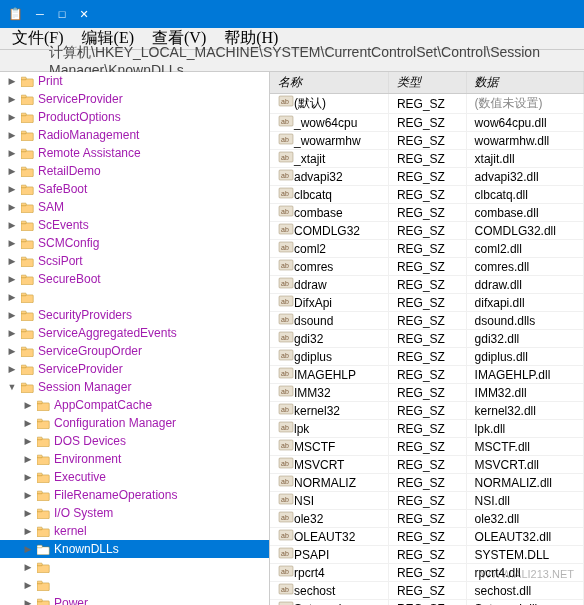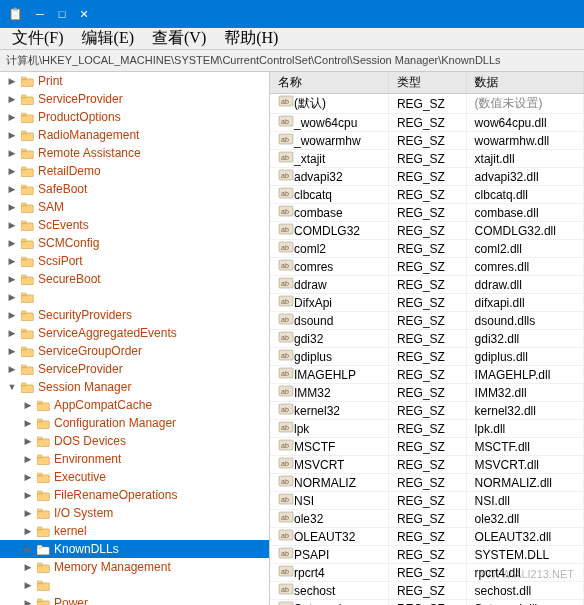"计算机\HKEY_LOCAL_MACHINE\SYSTEM\CurrentCon" .address-label { font-size: 11px -> 14px; margin-left: none -> 43px }
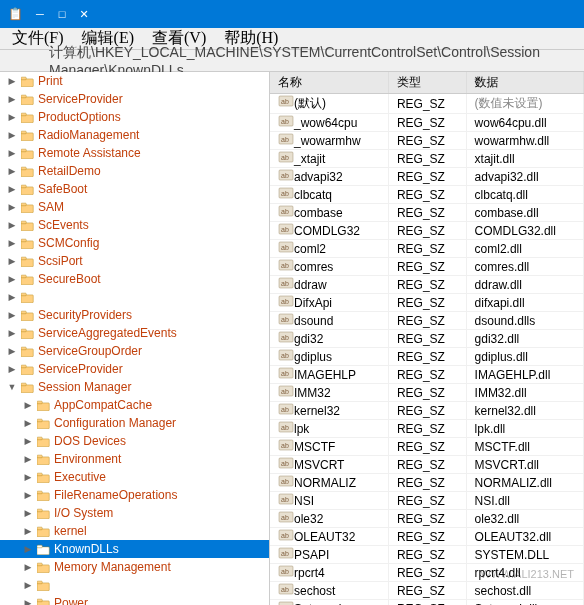"Print" .tree-label { color: #c2410c -> #a21caf }
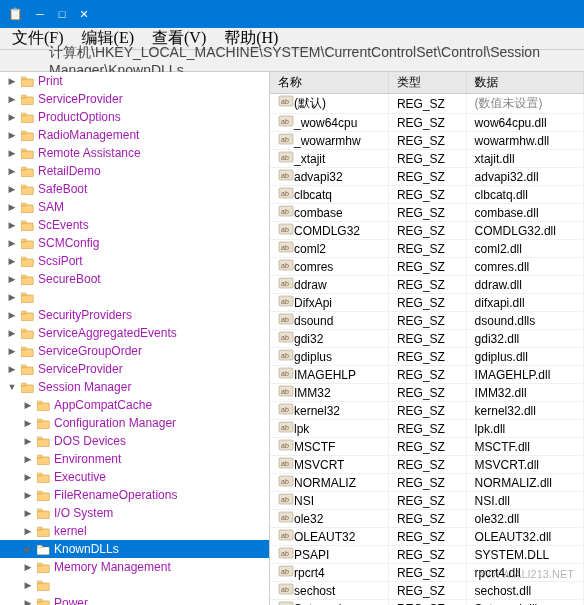"名称" .reg-table th { font-style: none -> italic }
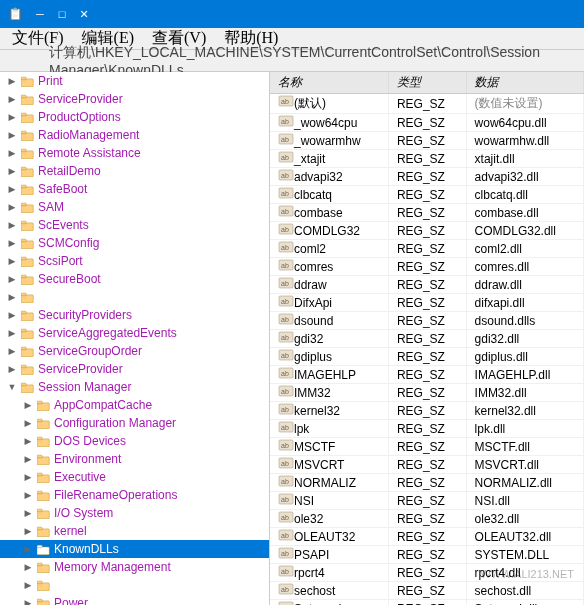"Memory Management" span.tree-label { html: <span>Memory Management</span> -> none }
